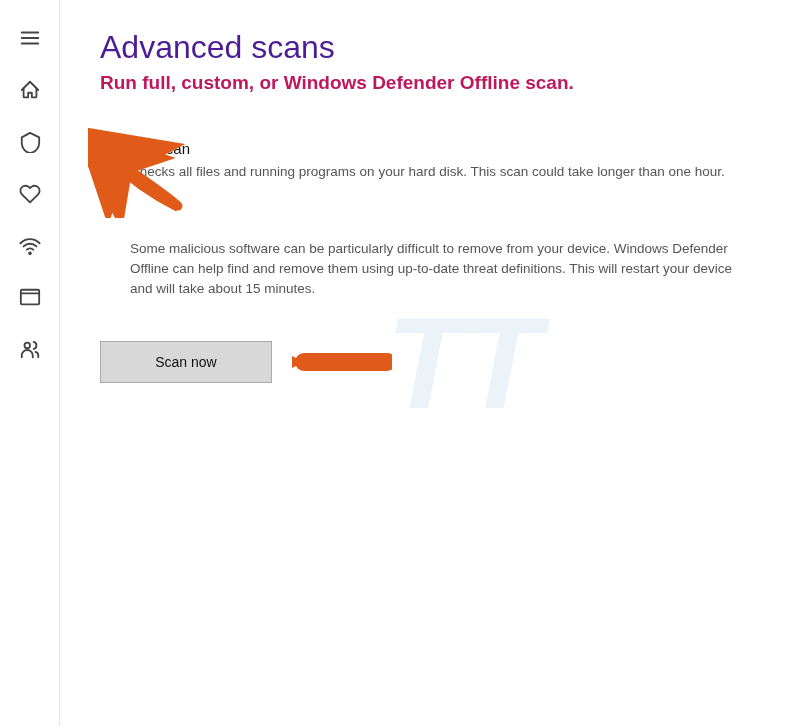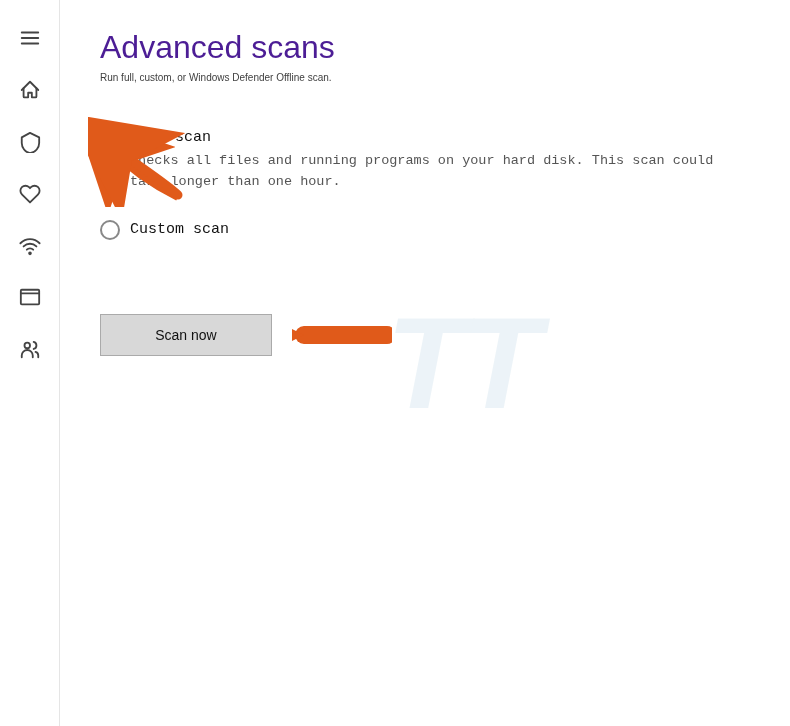"Run full, custom, or Windows" .page-subtitle { color: #404040 -> #be185d; font-size: 10px -> 19px; font-weight: none -> bold }
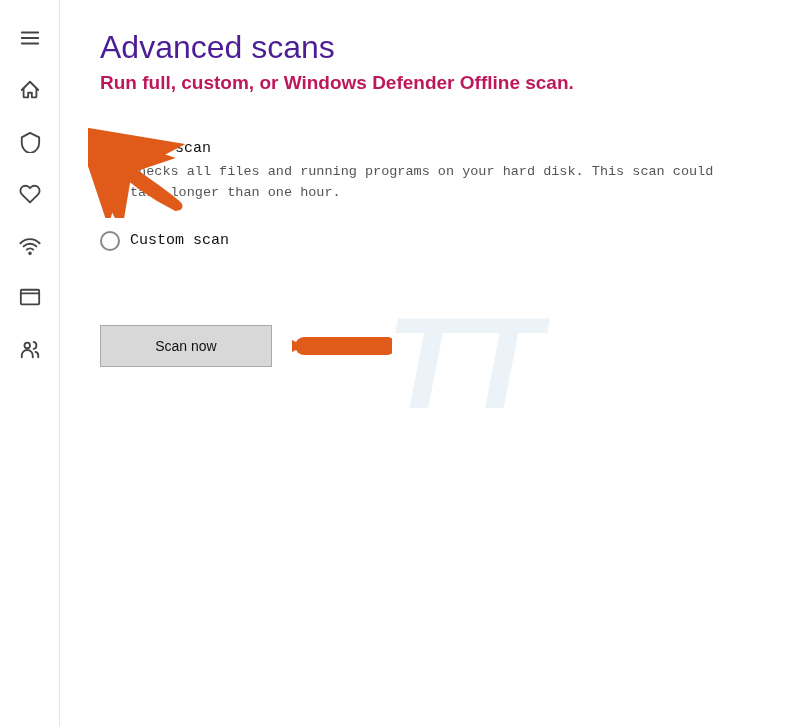"Full scan" .scan-options { font-family: Liberation Mono, monospace -> none }
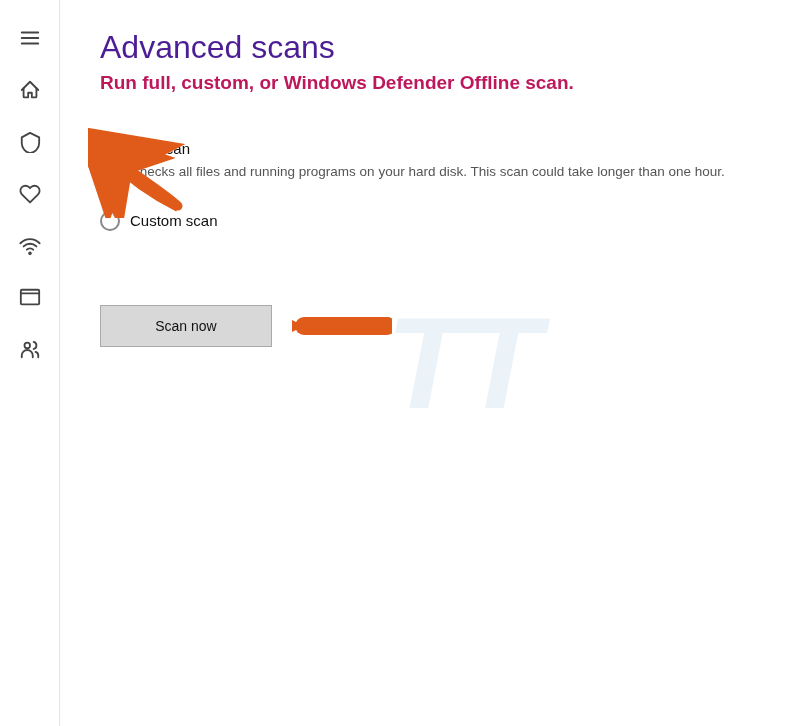"Custom scan" div.scan-option-header { html: <div> <div></div> <span>Custom scan</span> </div> -> none }
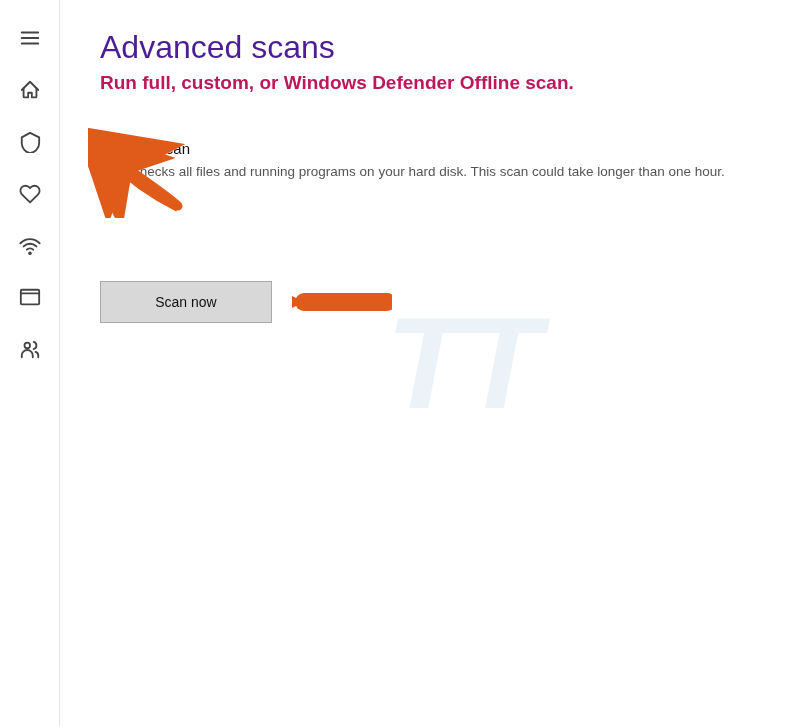"Some malicious software can be" p.scan-option-desc { html: none -> <p>Some malicious software can be particularly difficult to remove from your device. Windows Defender Offline can help find and remove them using up-to-date threat definitions. This will restart your device and will take about 15 minutes.</p> }
